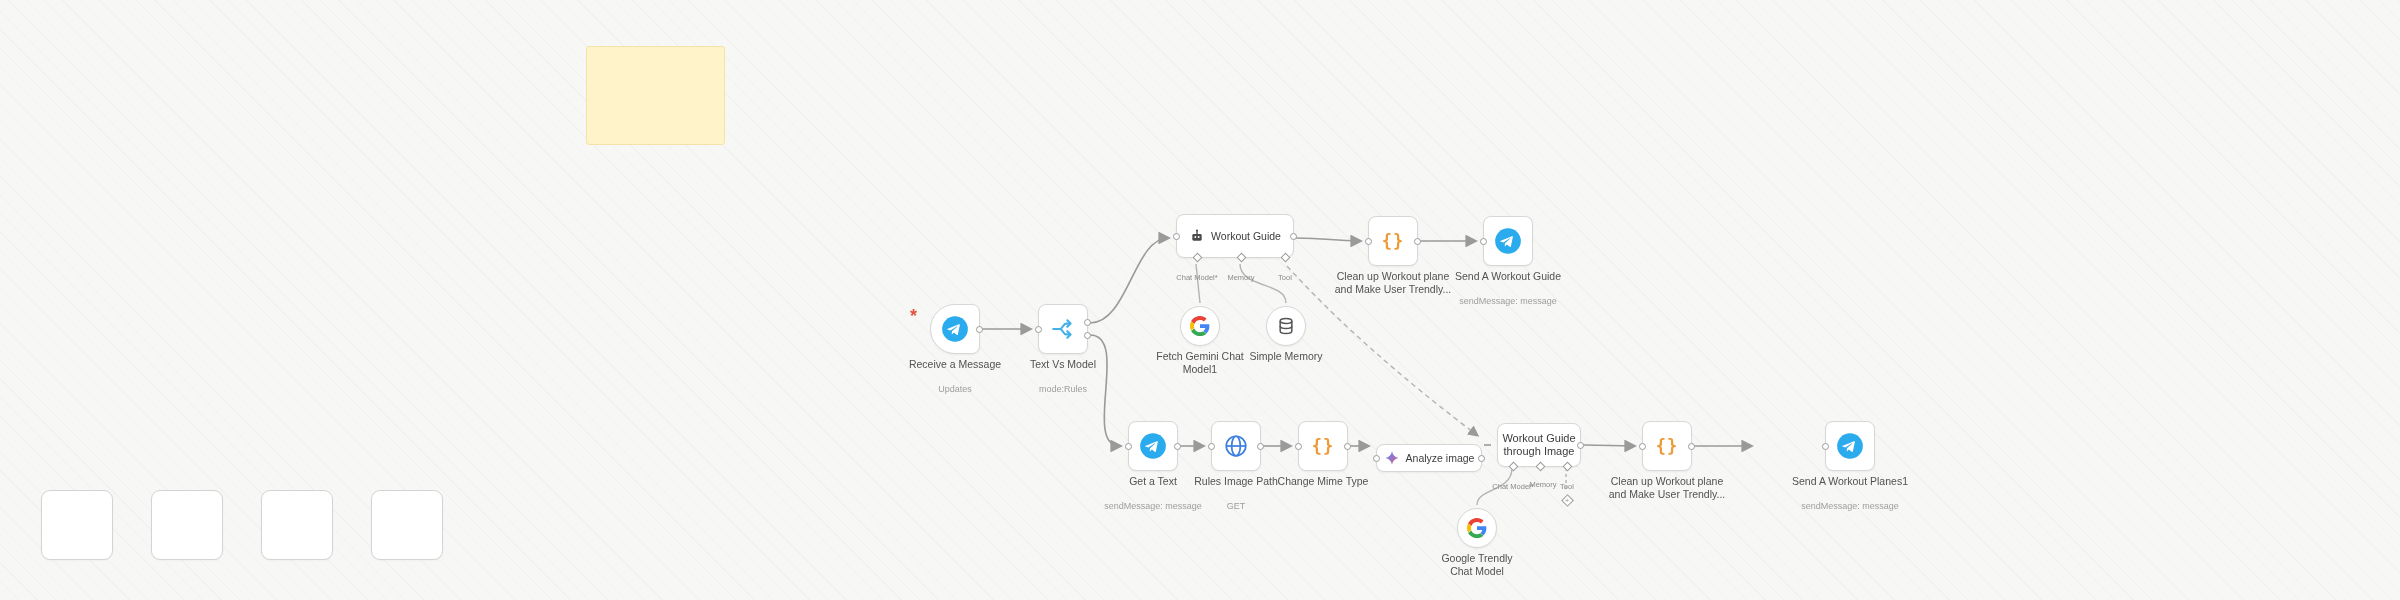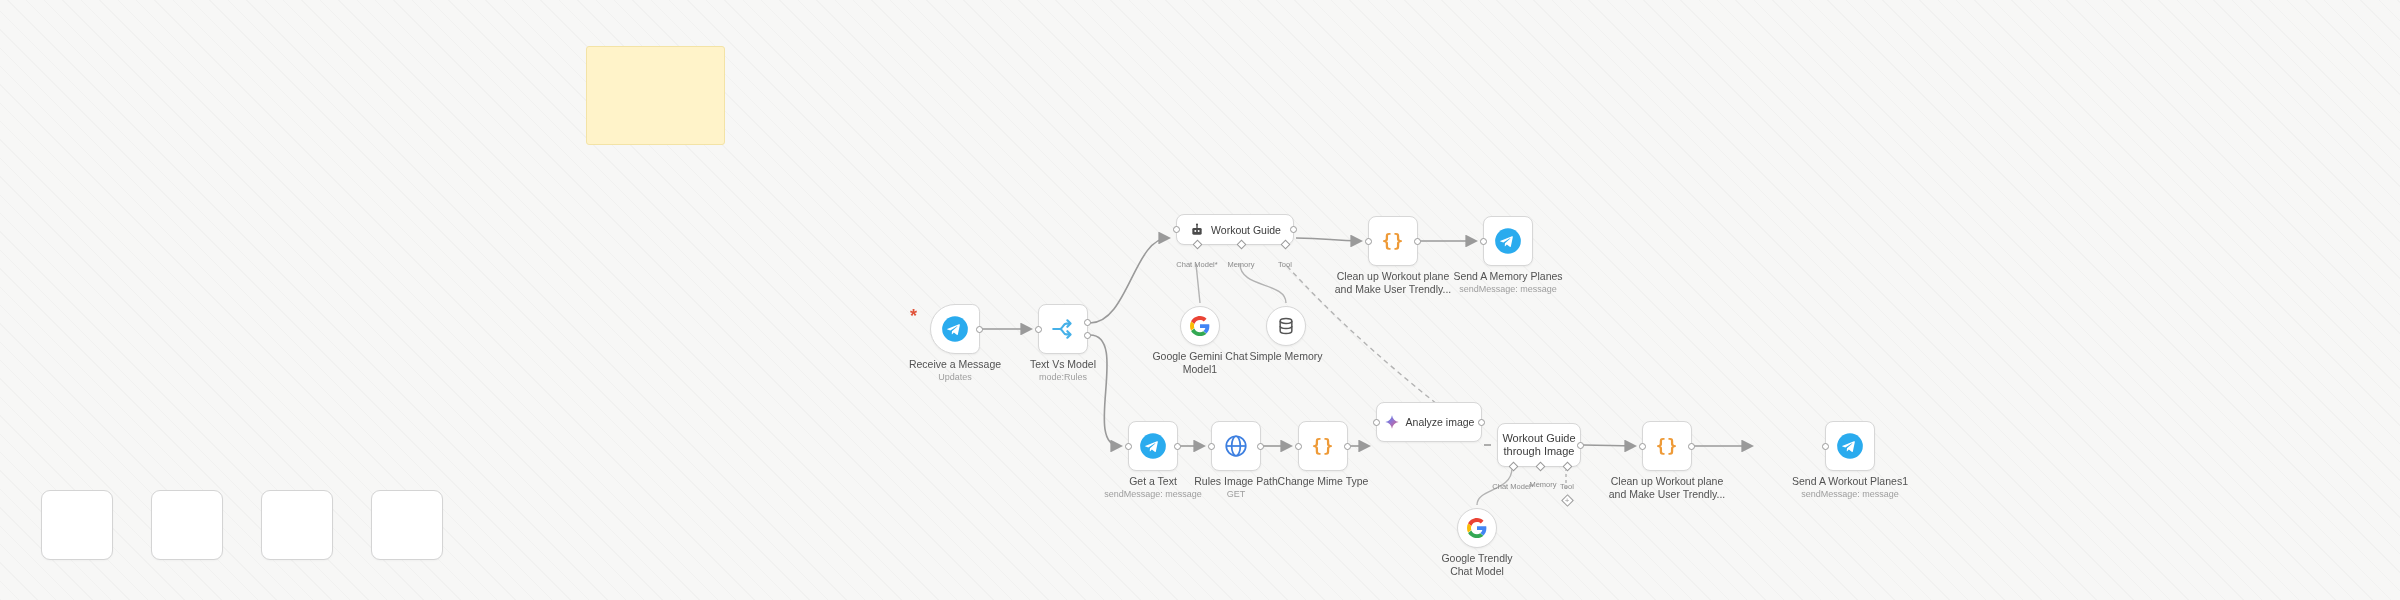"Workout Guide" div.node { height: 31px -> 44px }
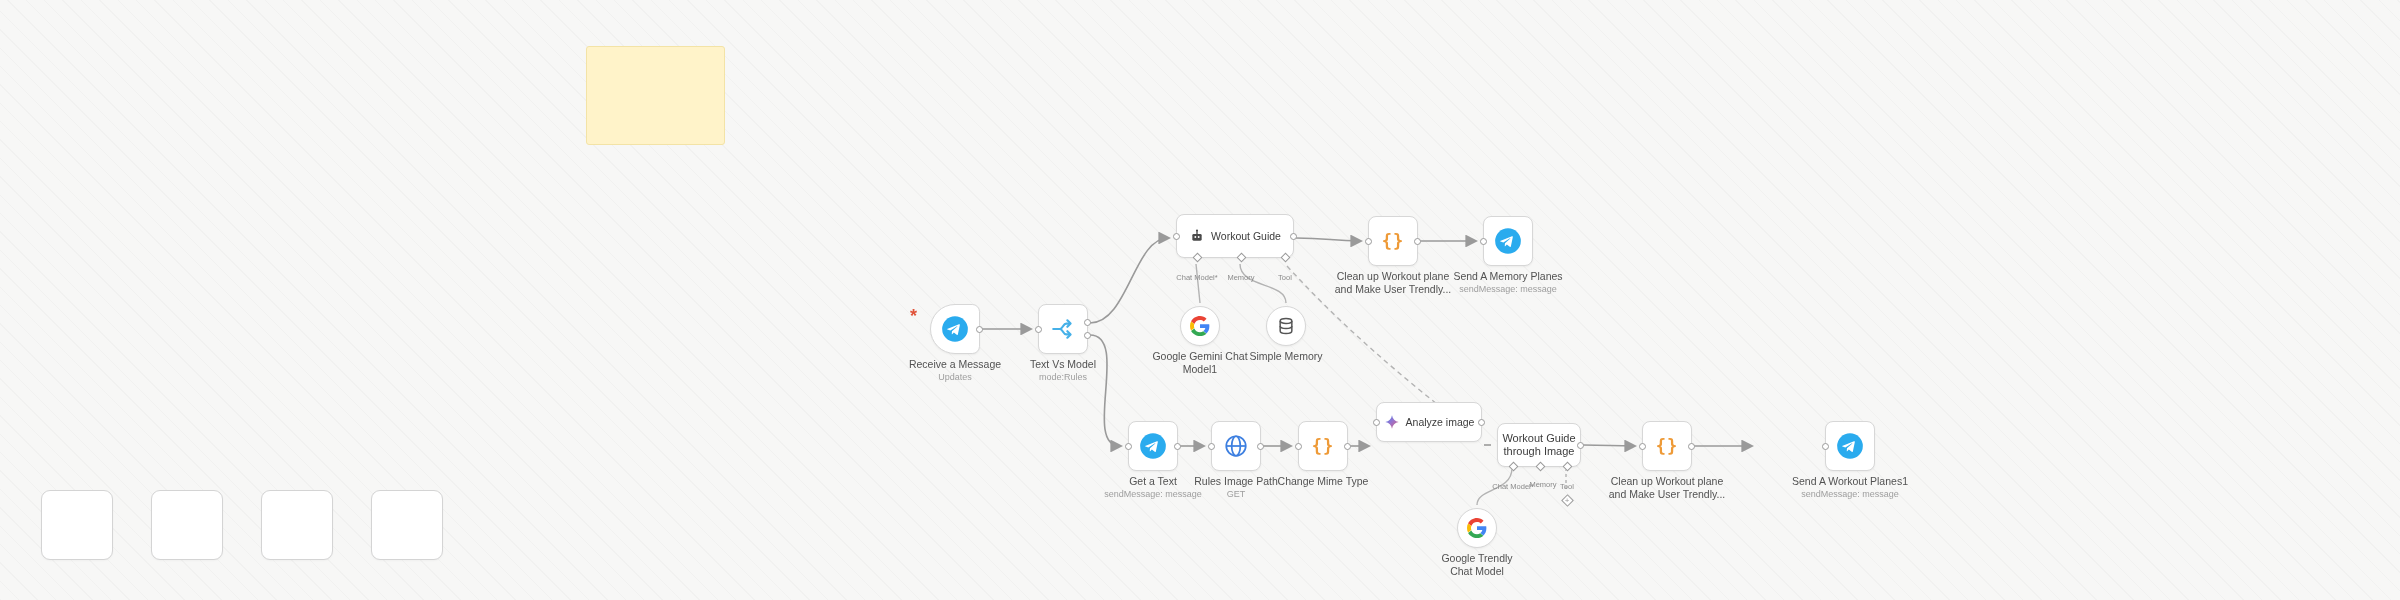"Send A Memory Planes" span { text: Memory Planes -> Workout Guide }
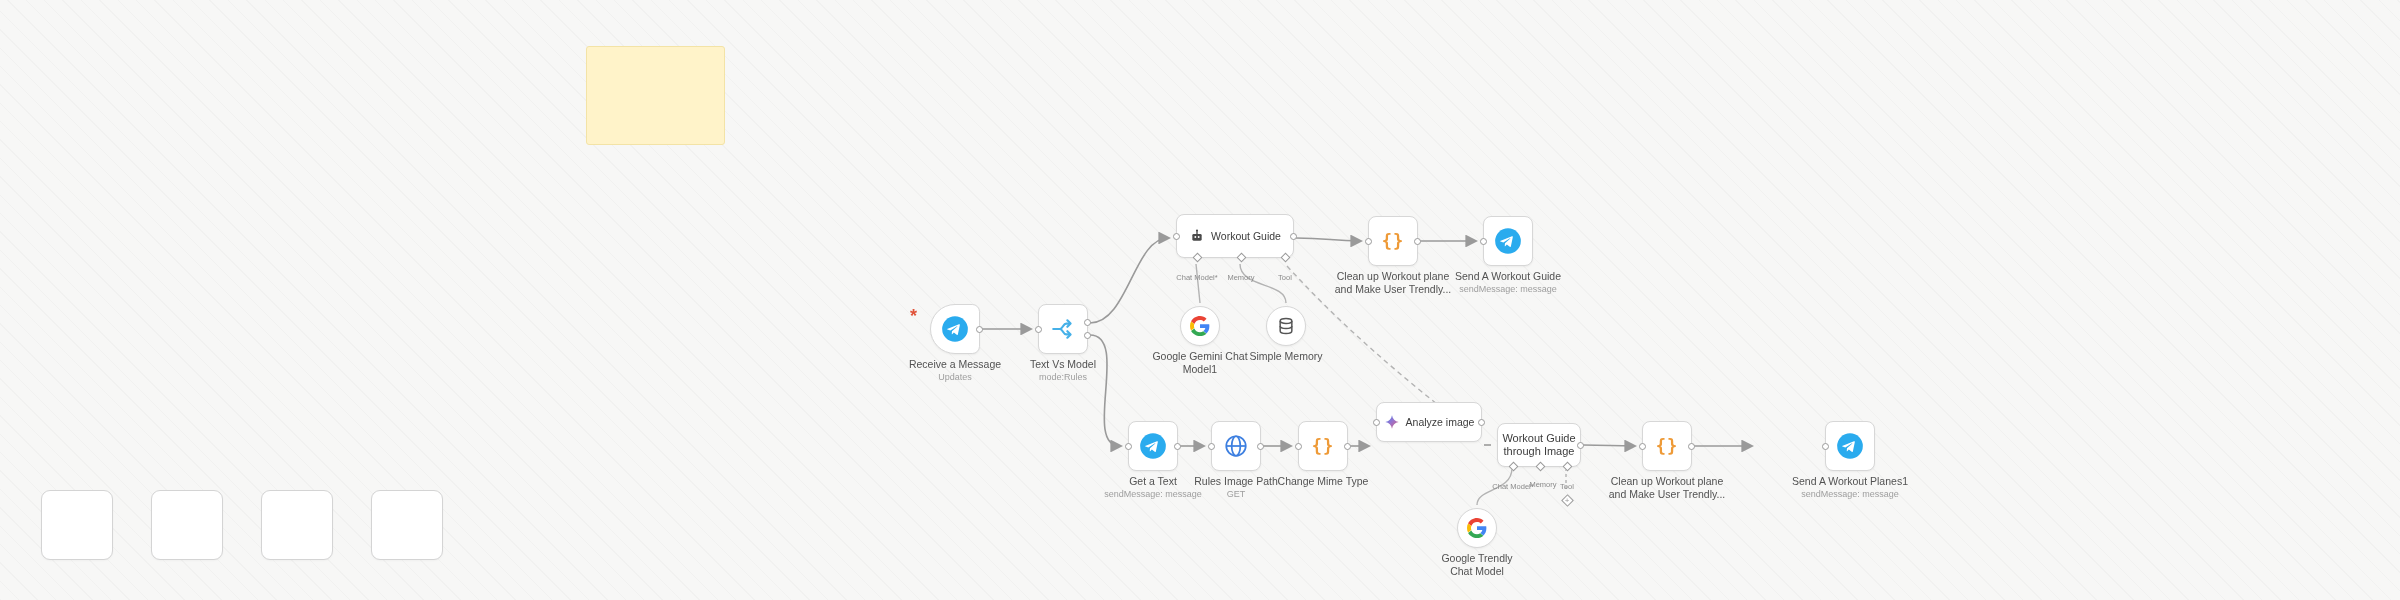"sendMessage: message" .nsub { margin-top: 1px -> 13px }
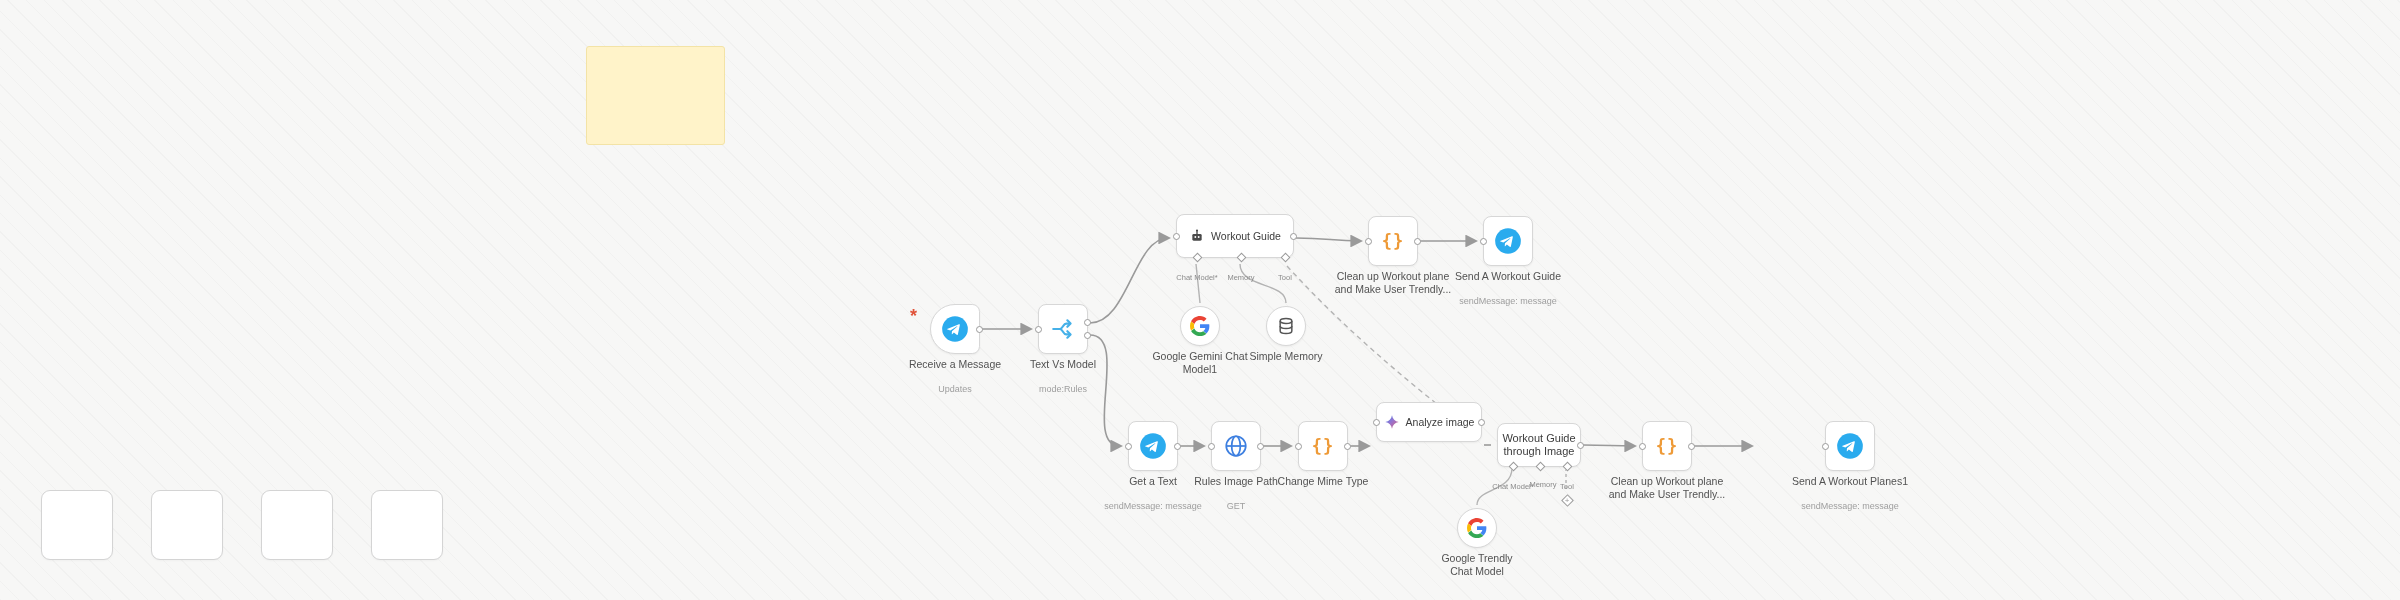"Google Gemini Chat Model1" div.nlabel { text: Google -> Fetch }
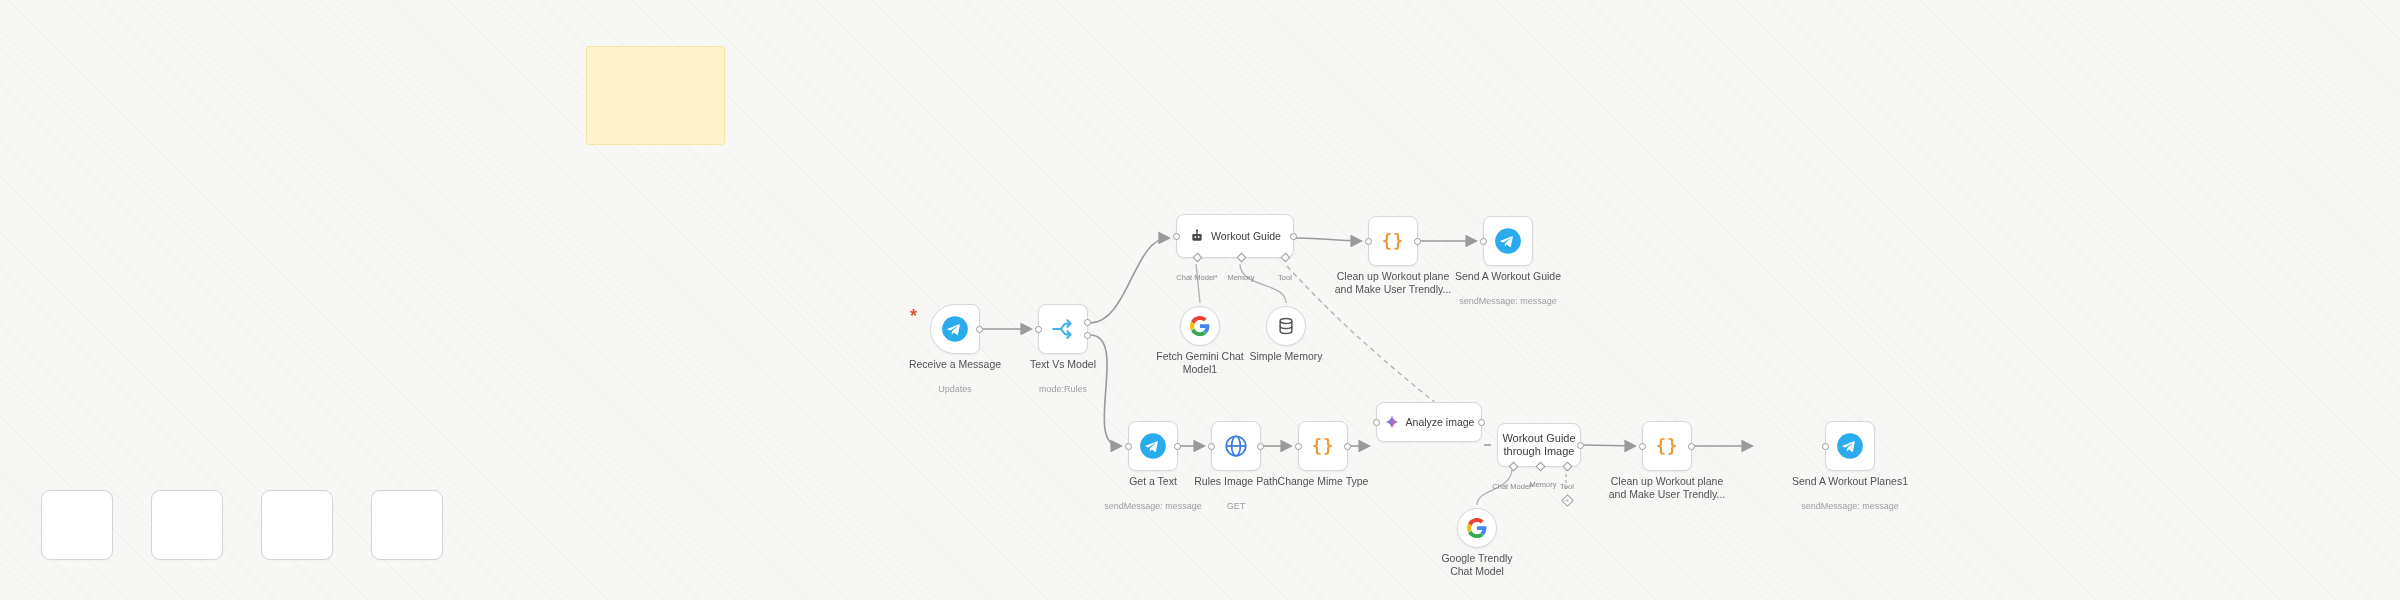"Analyze image" div.node { height: 40px -> 28px; top: 402px -> 444px }
